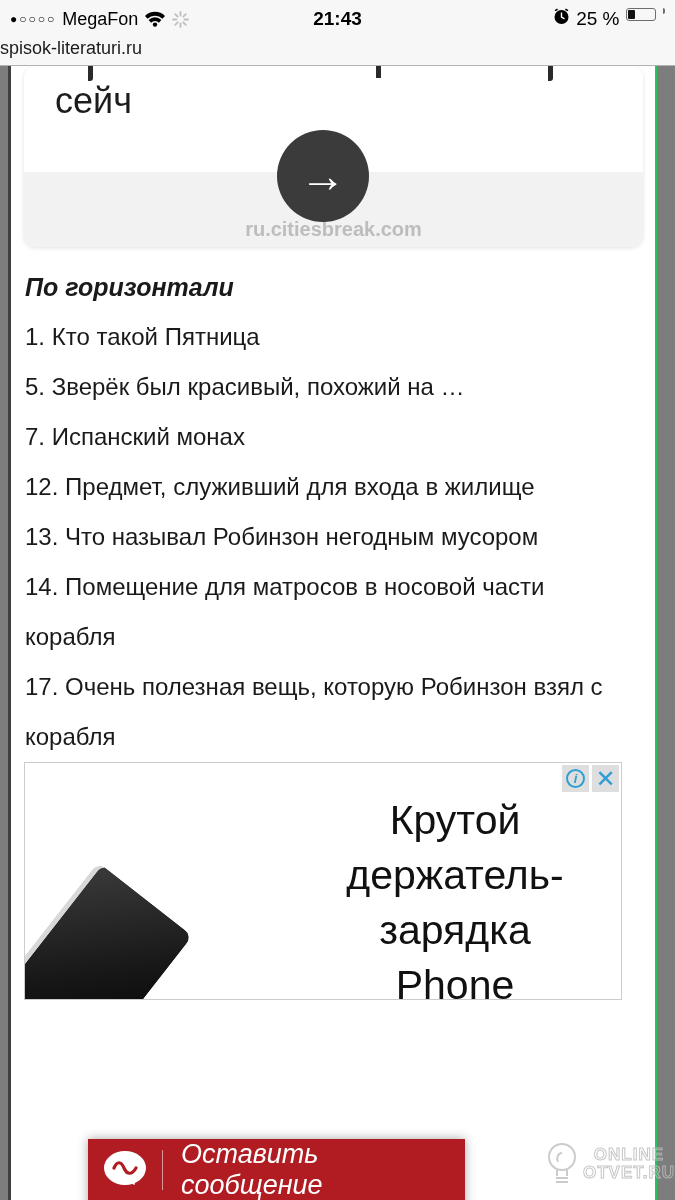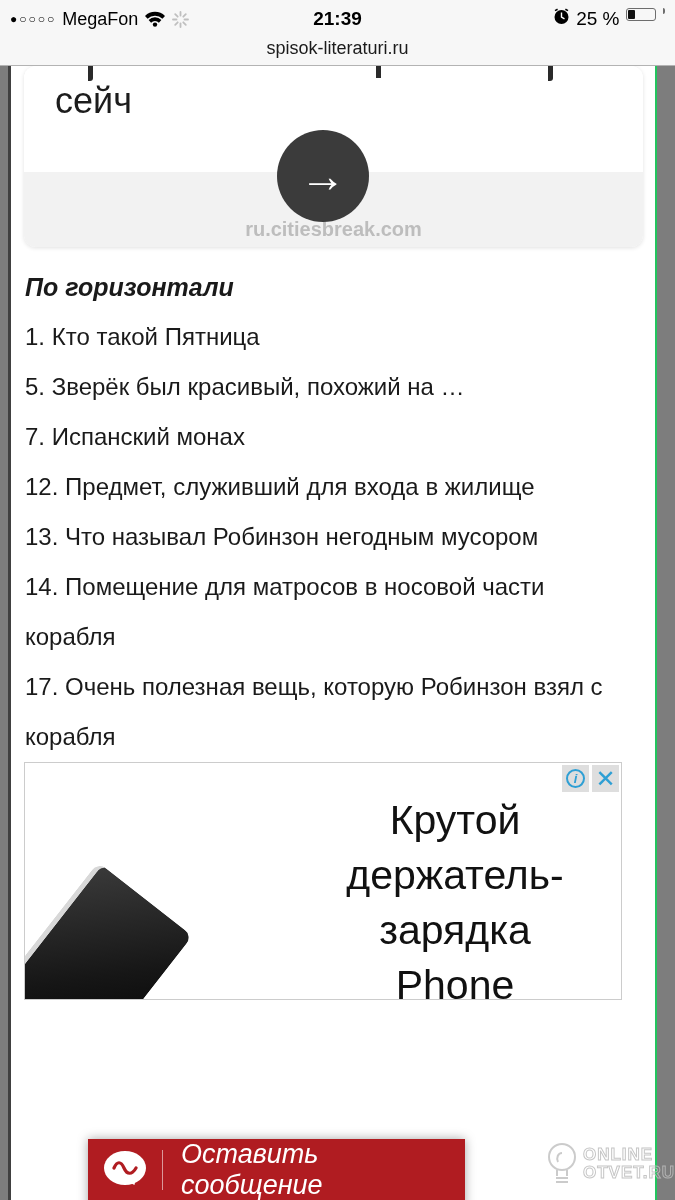"21:39" div.status-center { text: 21:39 -> 21:43 }
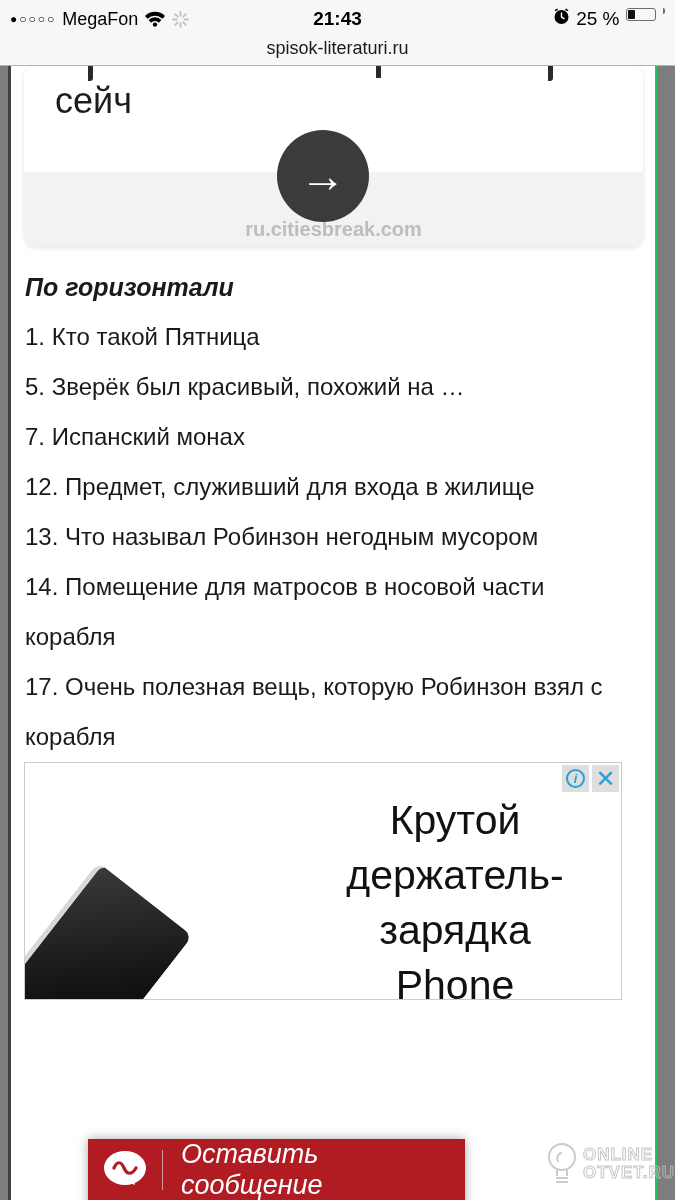"spisok-literaturi.ru" .url-row { text-align: center -> left }
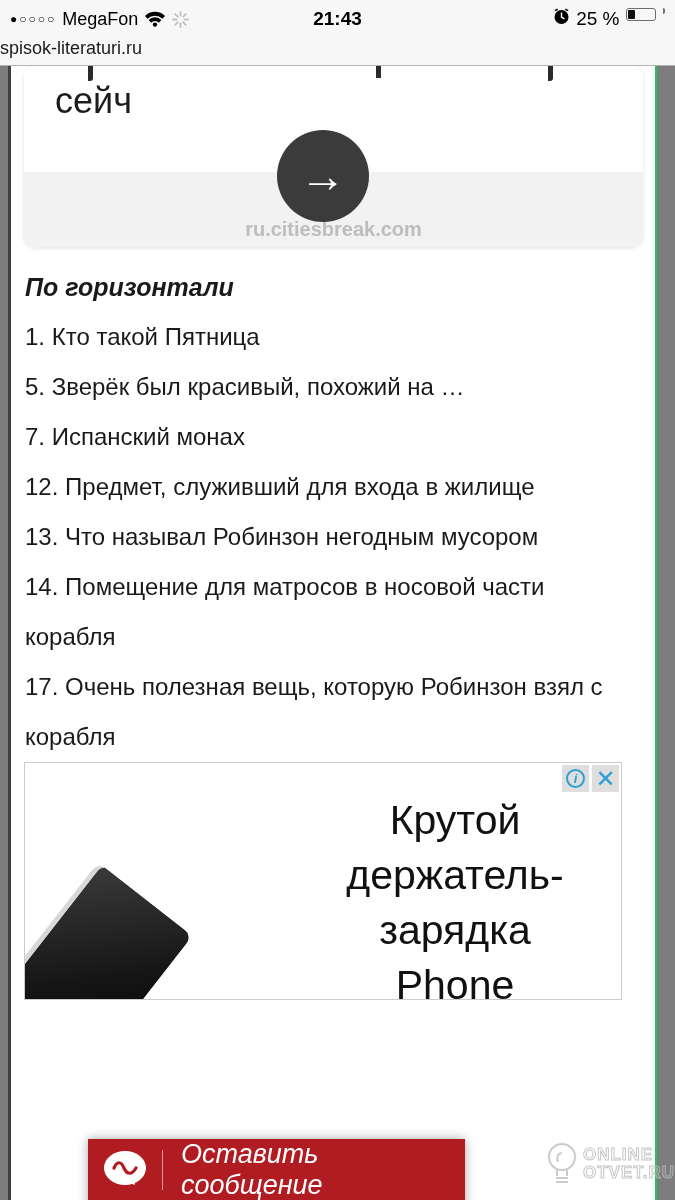"ONLINE" .wm-text { text-align: none -> center }
